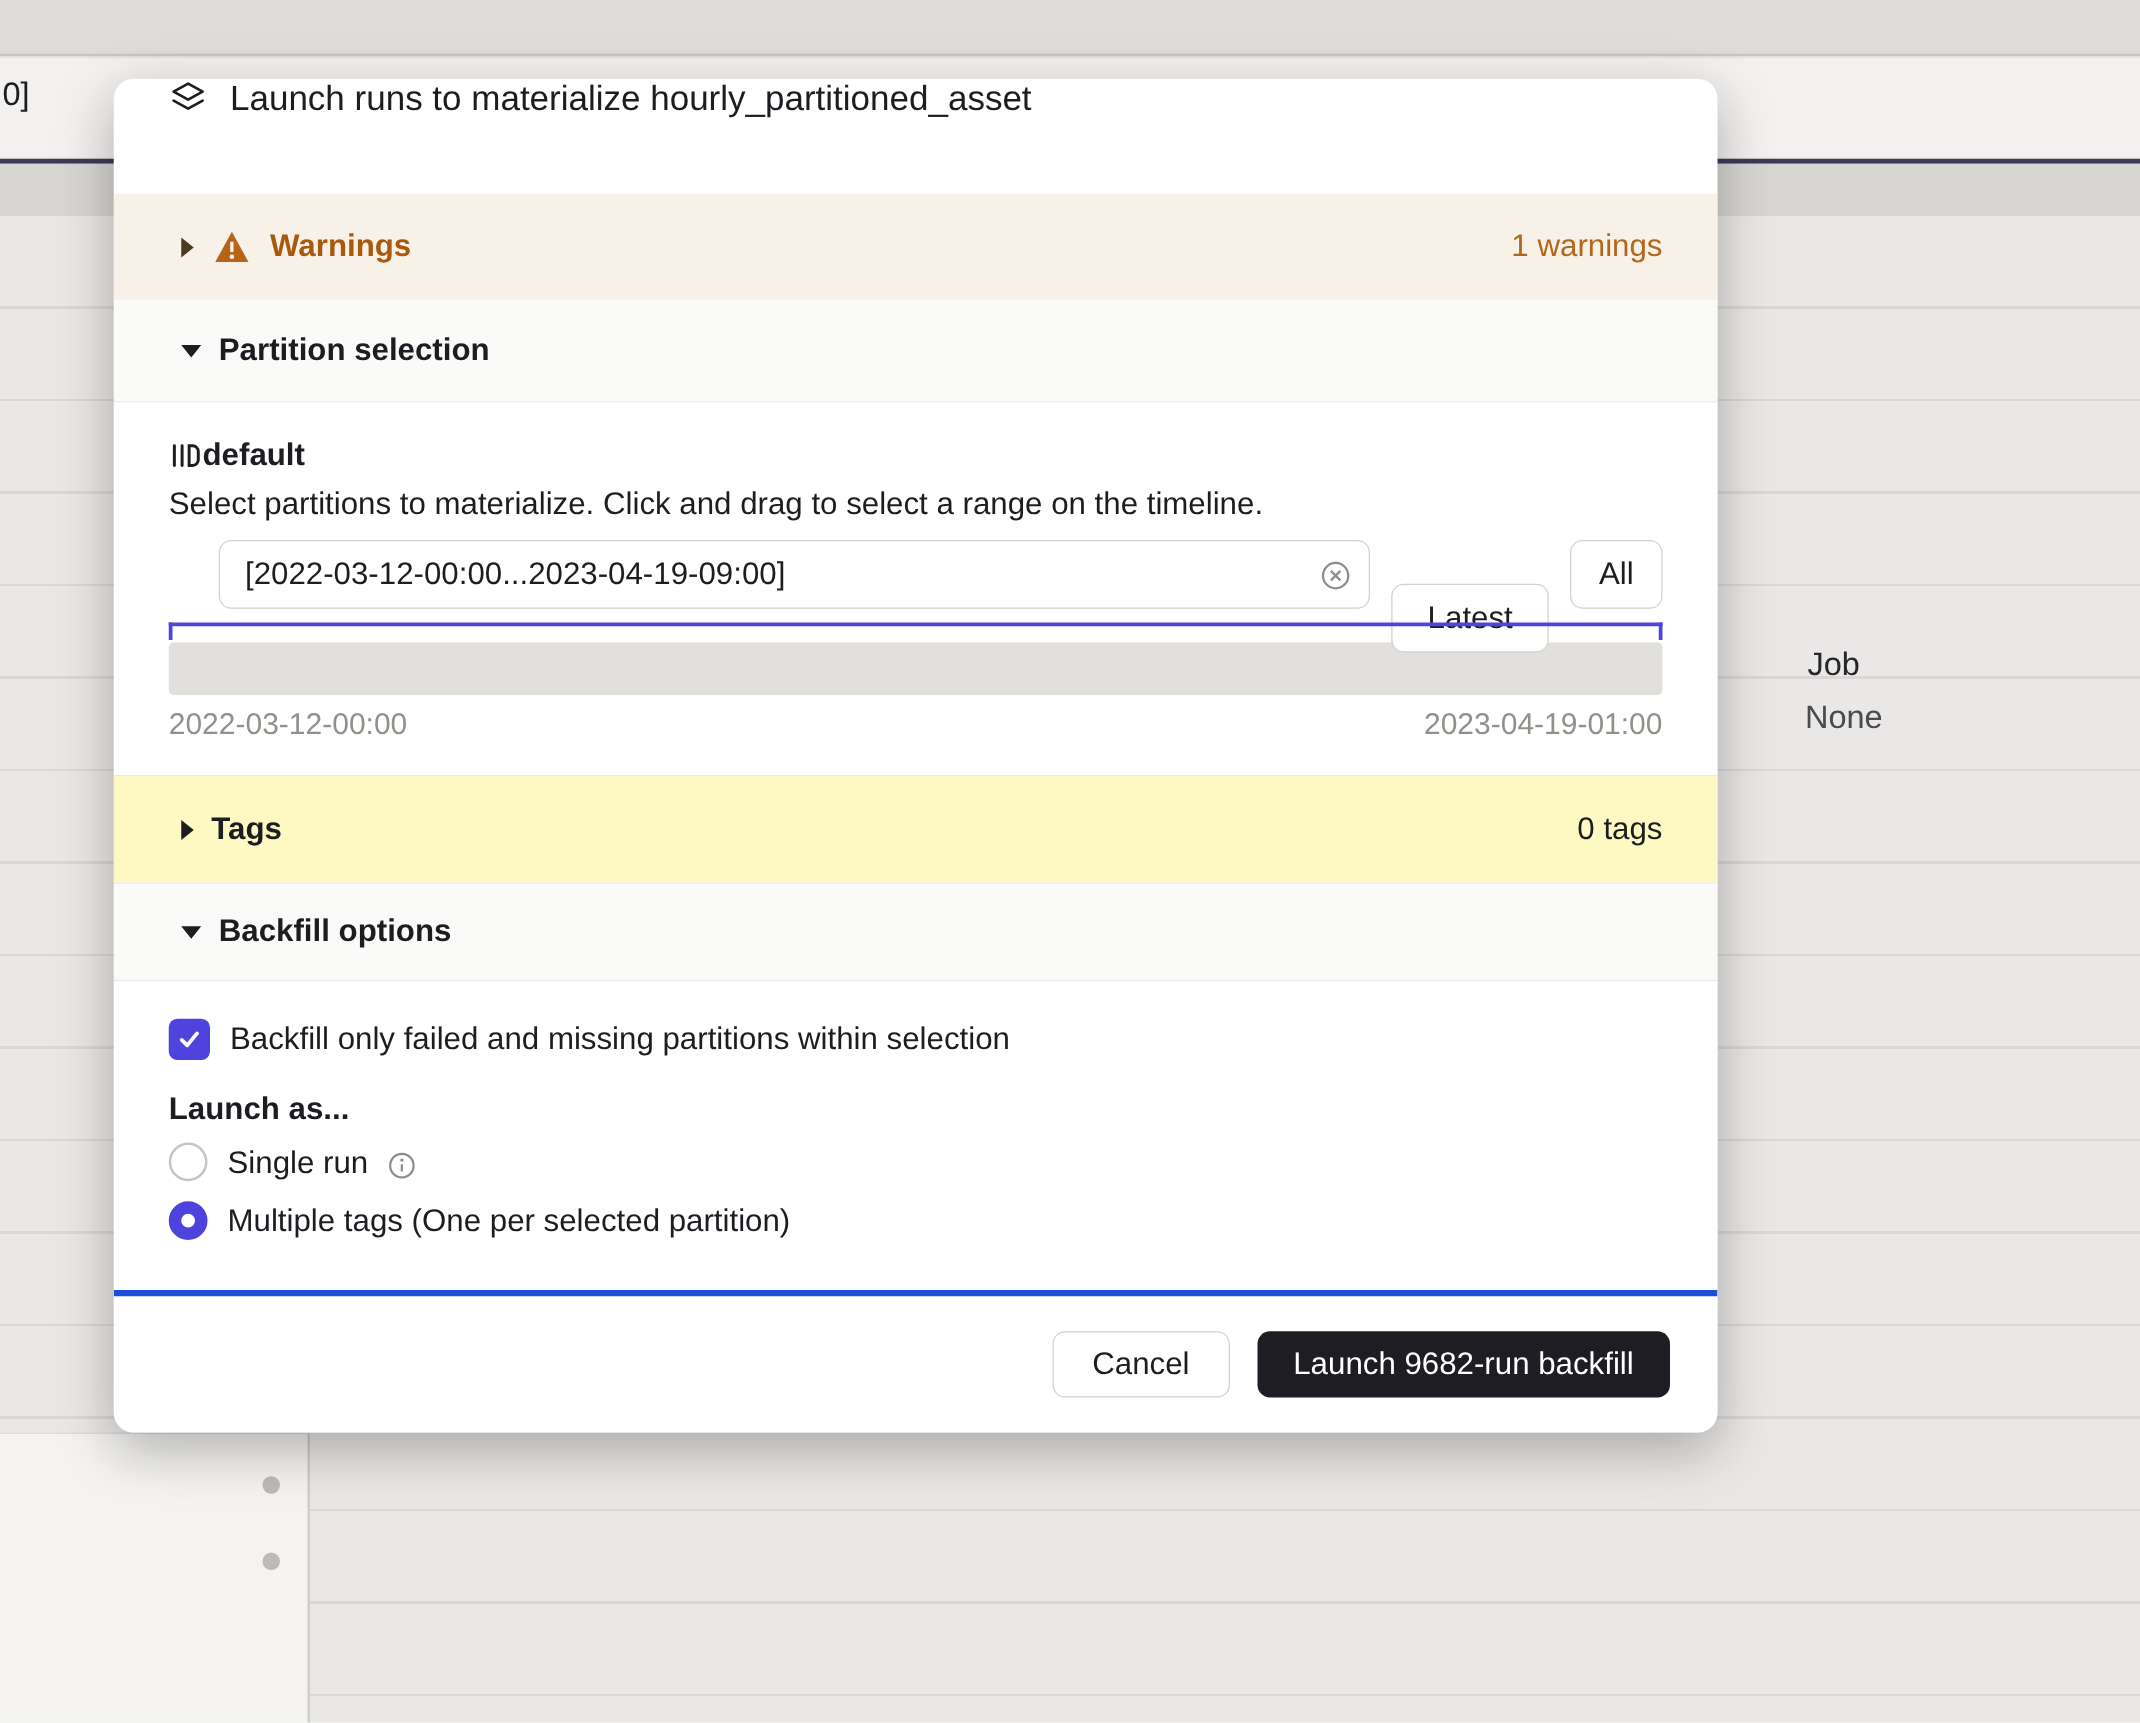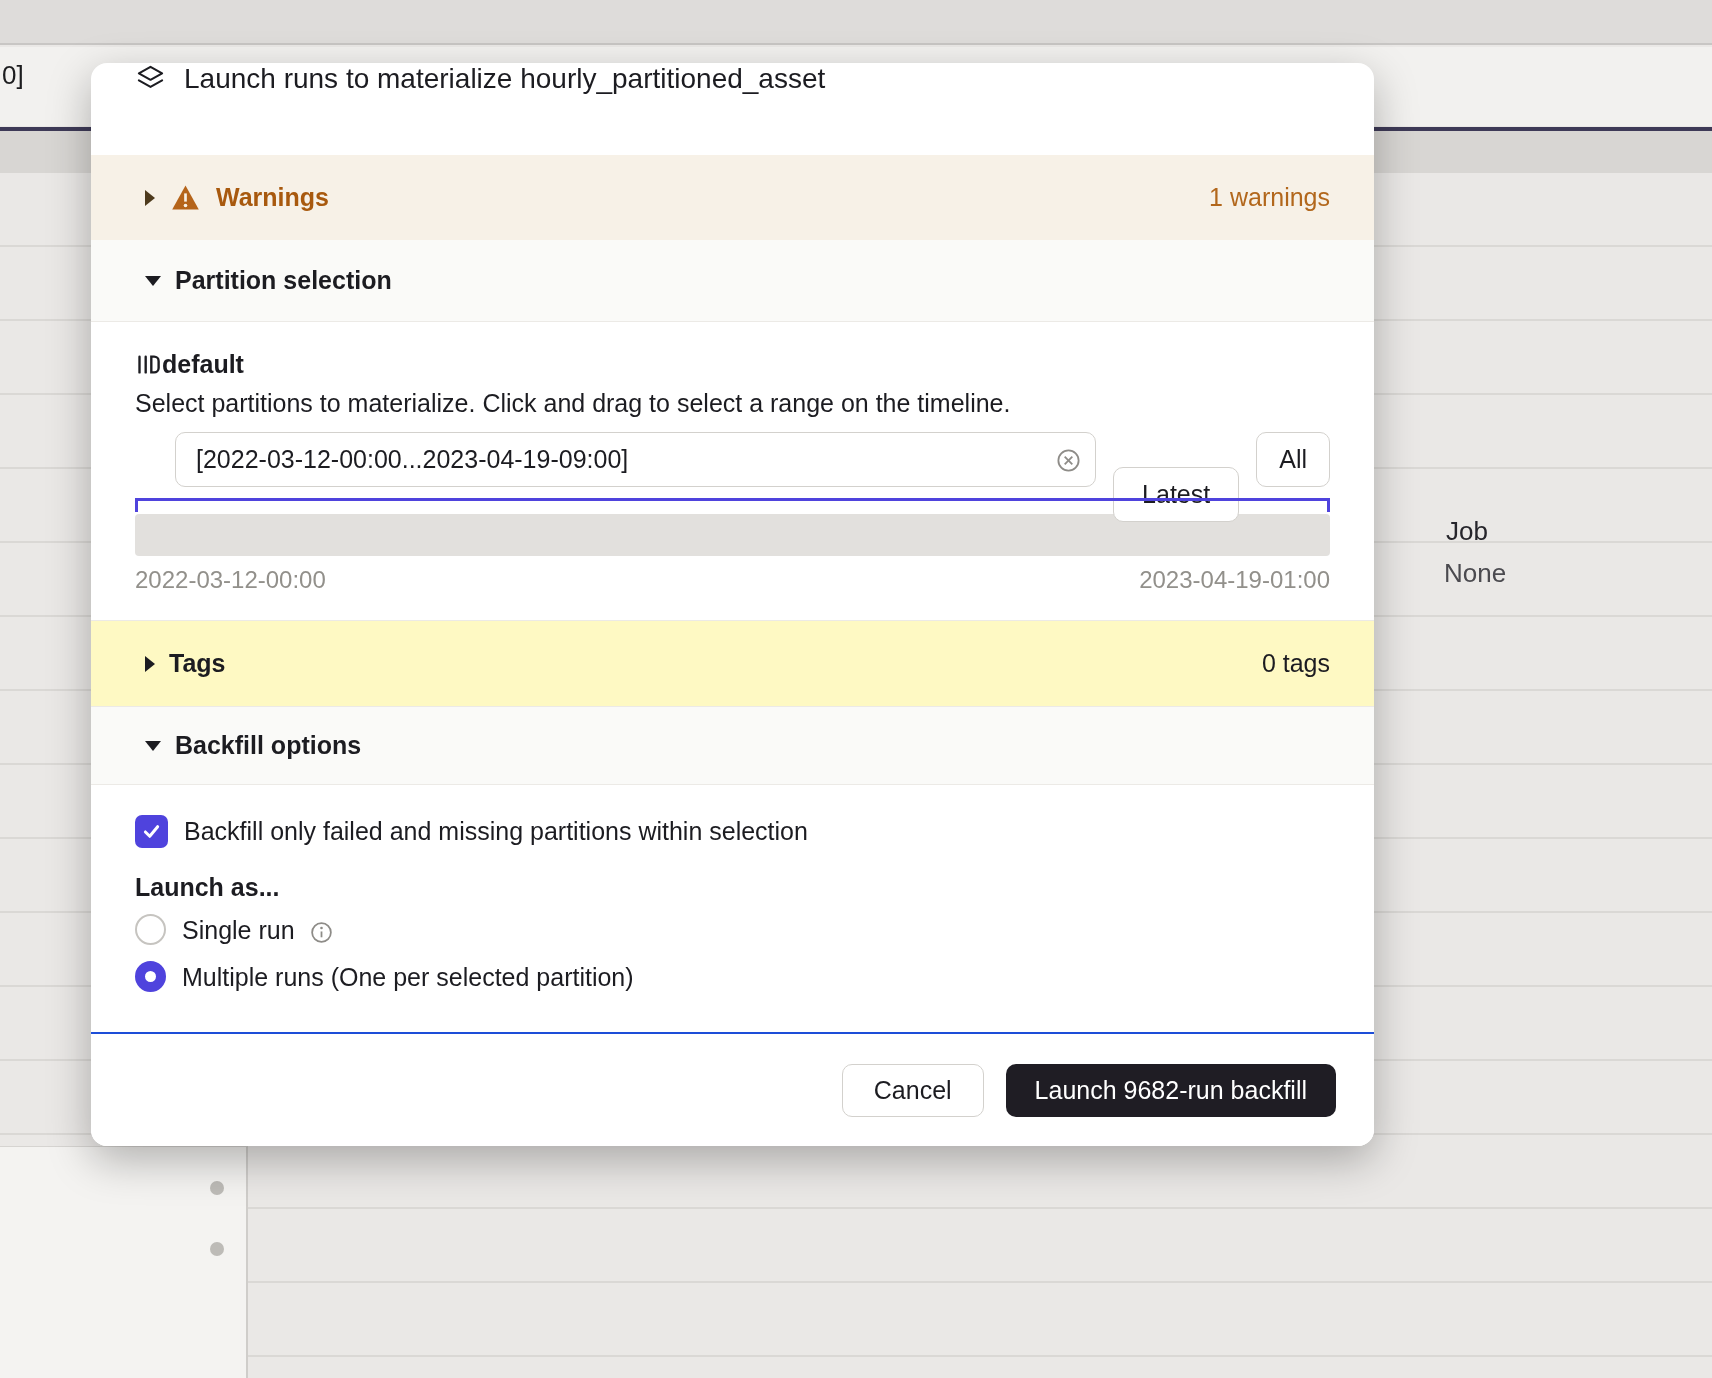"Multiple runs (One per selected" span.radio-label { text: runs -> tags }
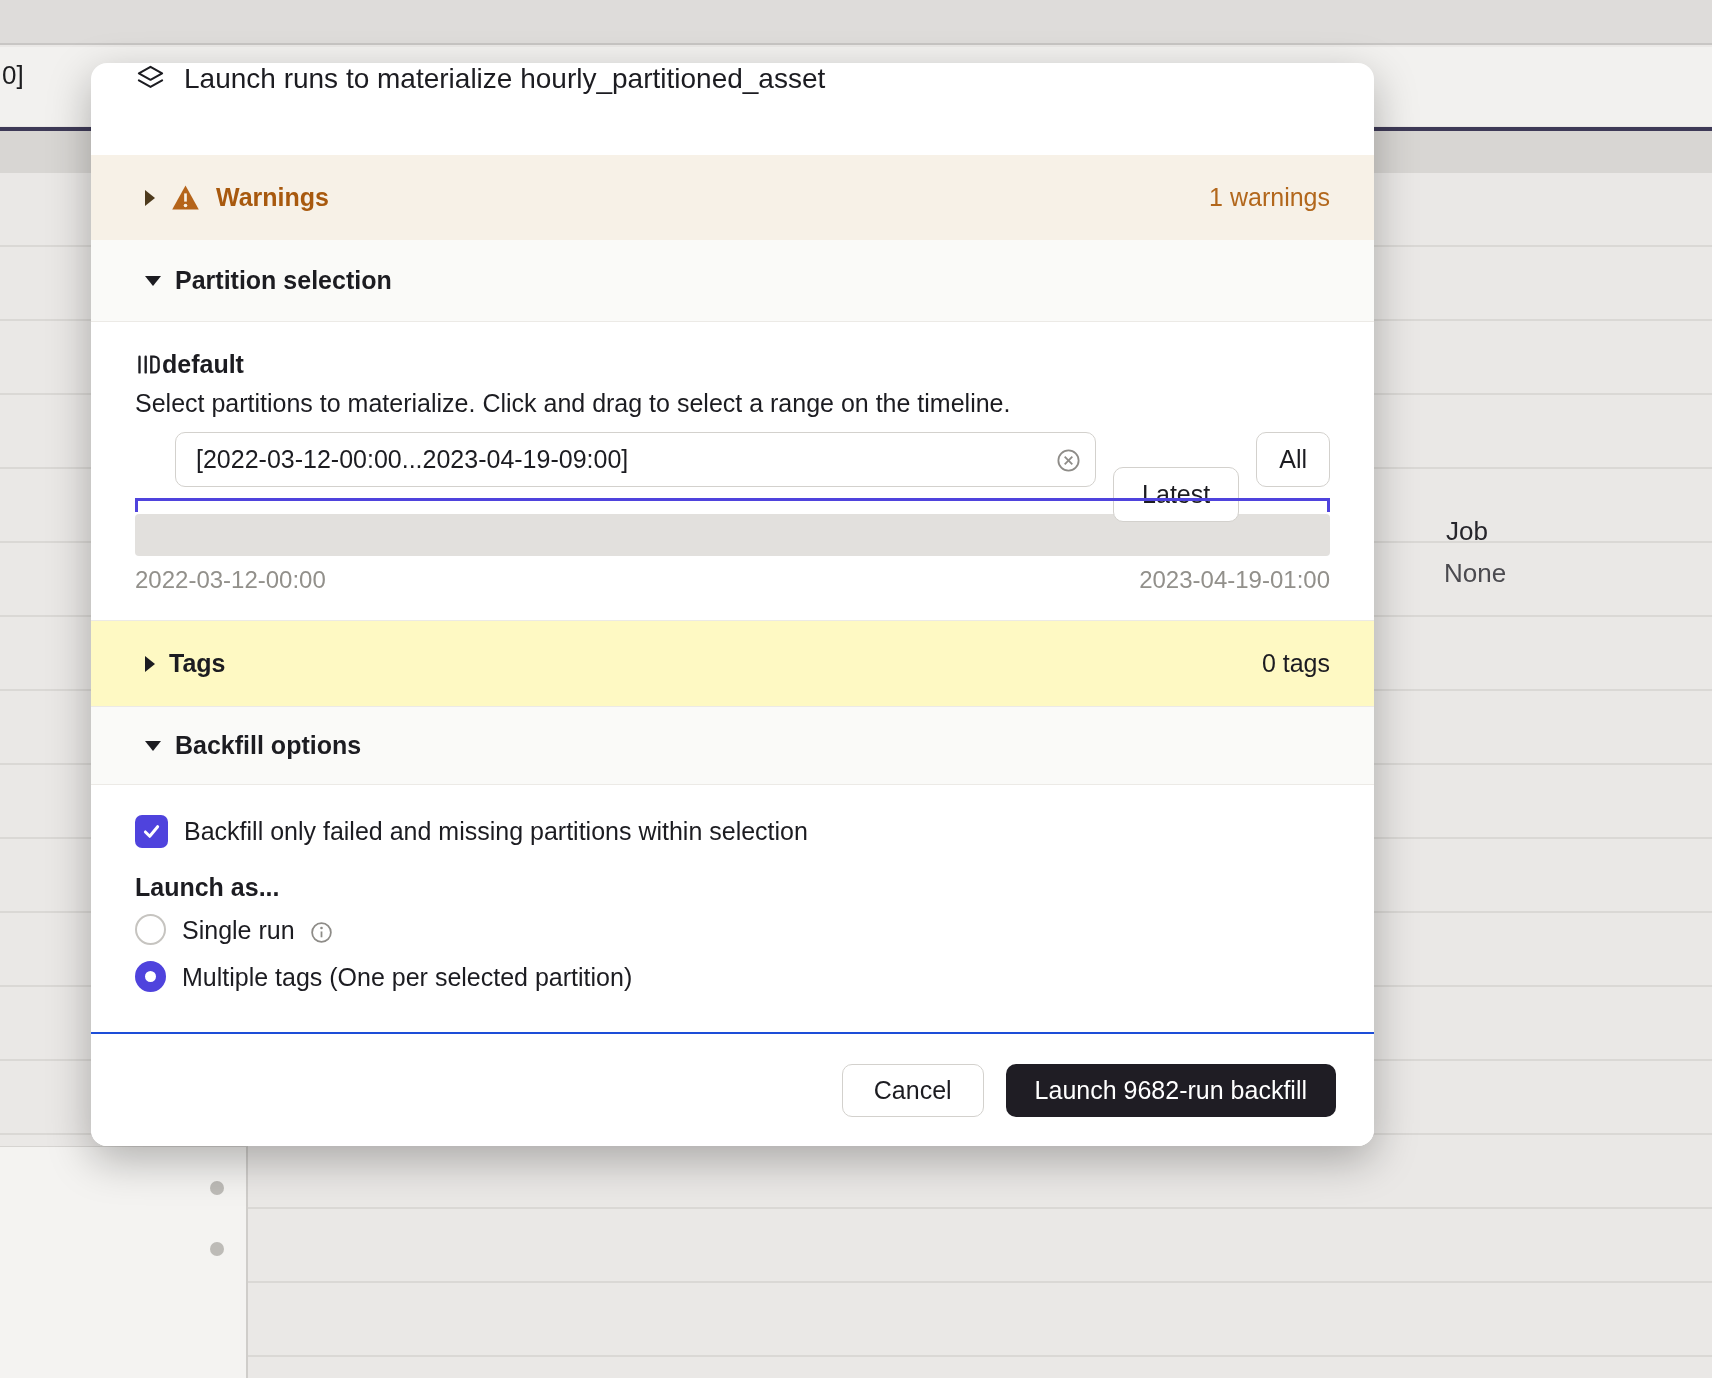"Cancel" .m-footer { border-top: 2px solid #1d4ed8 -> 5px solid #1d4ed8 }
